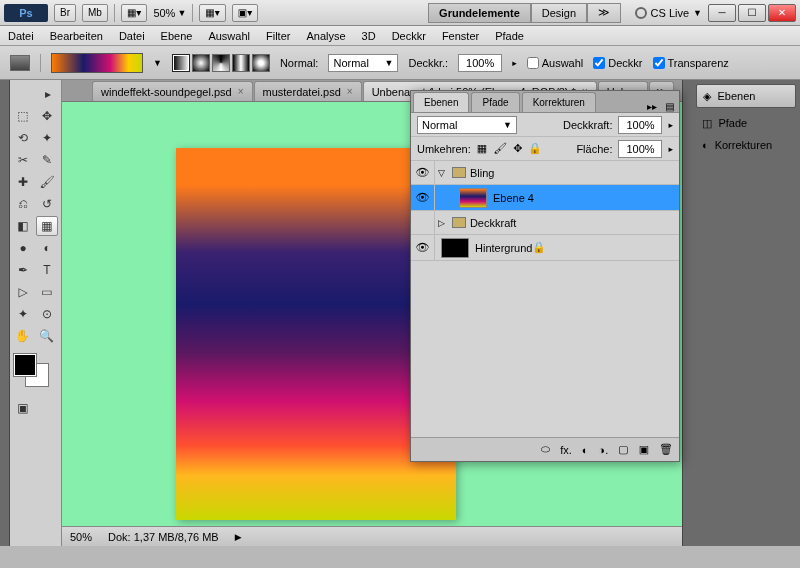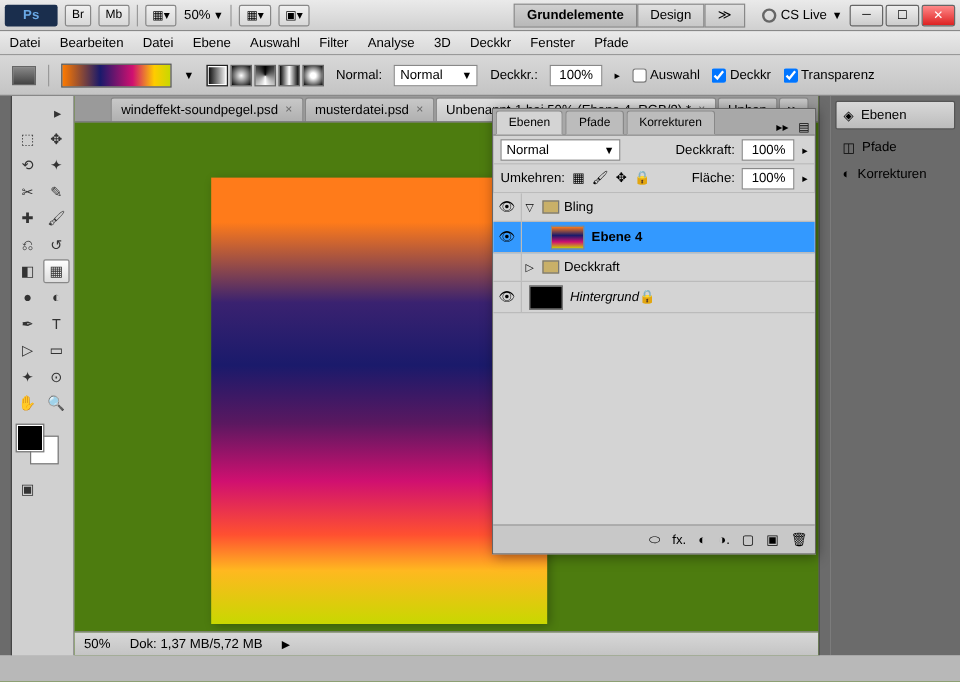"windeffekt-soundpegel.psd" .canvas-area { background: #4d7c0f -> #86efac }
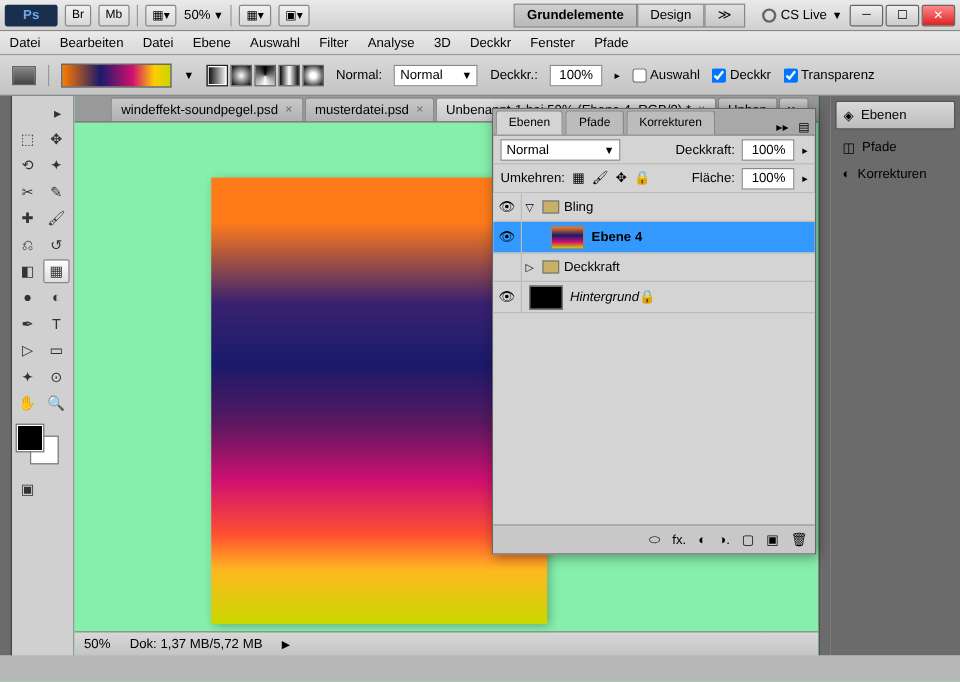"Ebene 4" span { font-weight: bold -> normal }
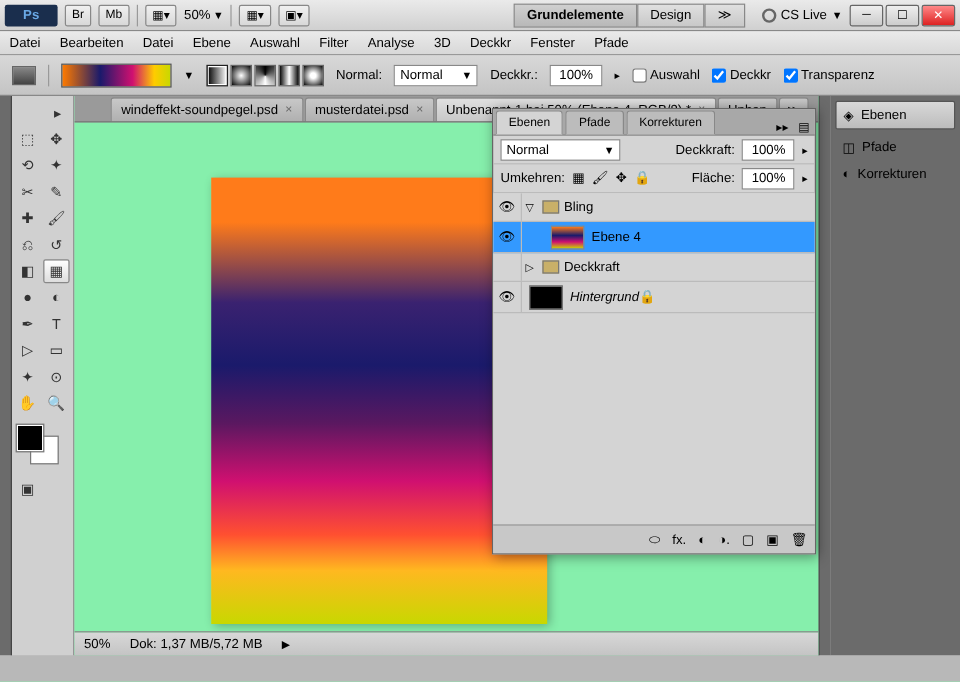"Hintergrund" span { font-style: italic -> none }
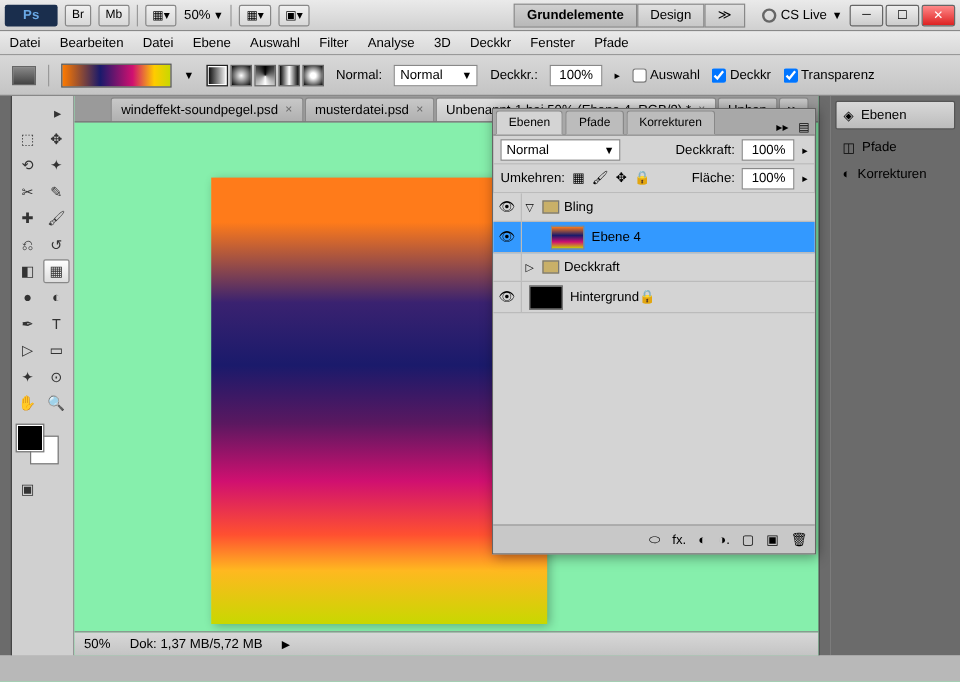"Dok: 1,37 MB/5,72 MB" span { text: MB/5,72 -> MB/8,76 }
